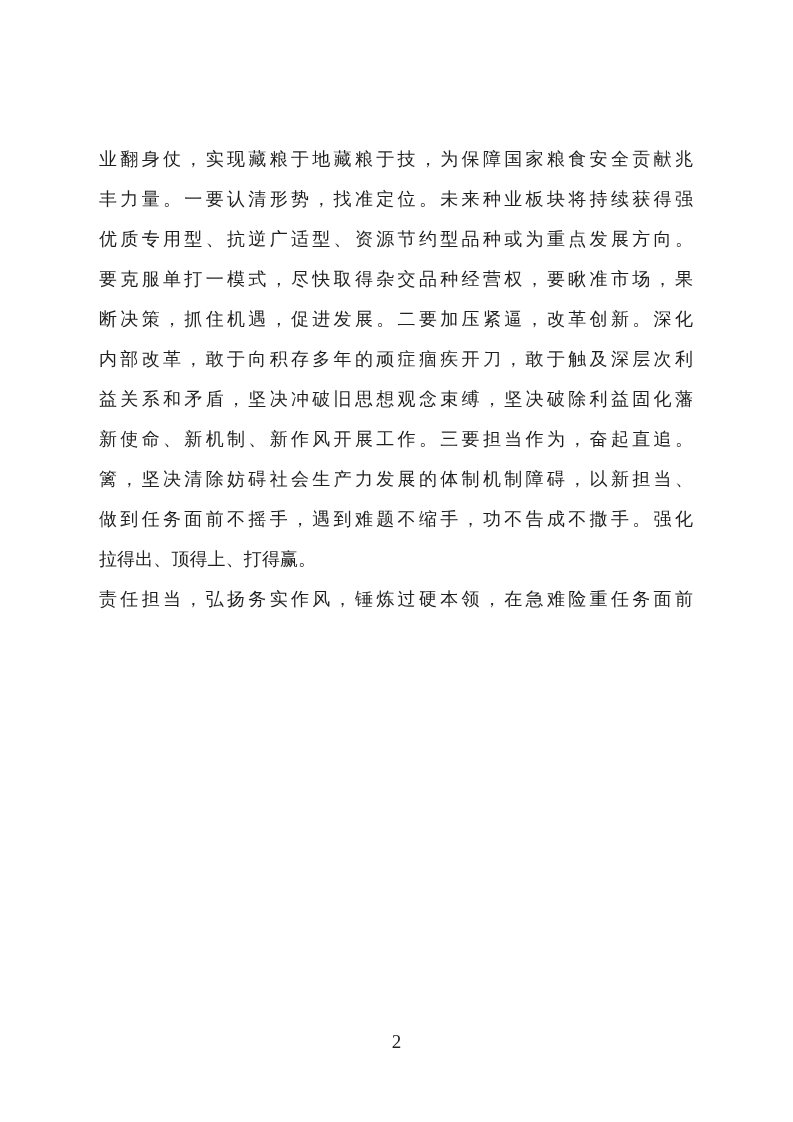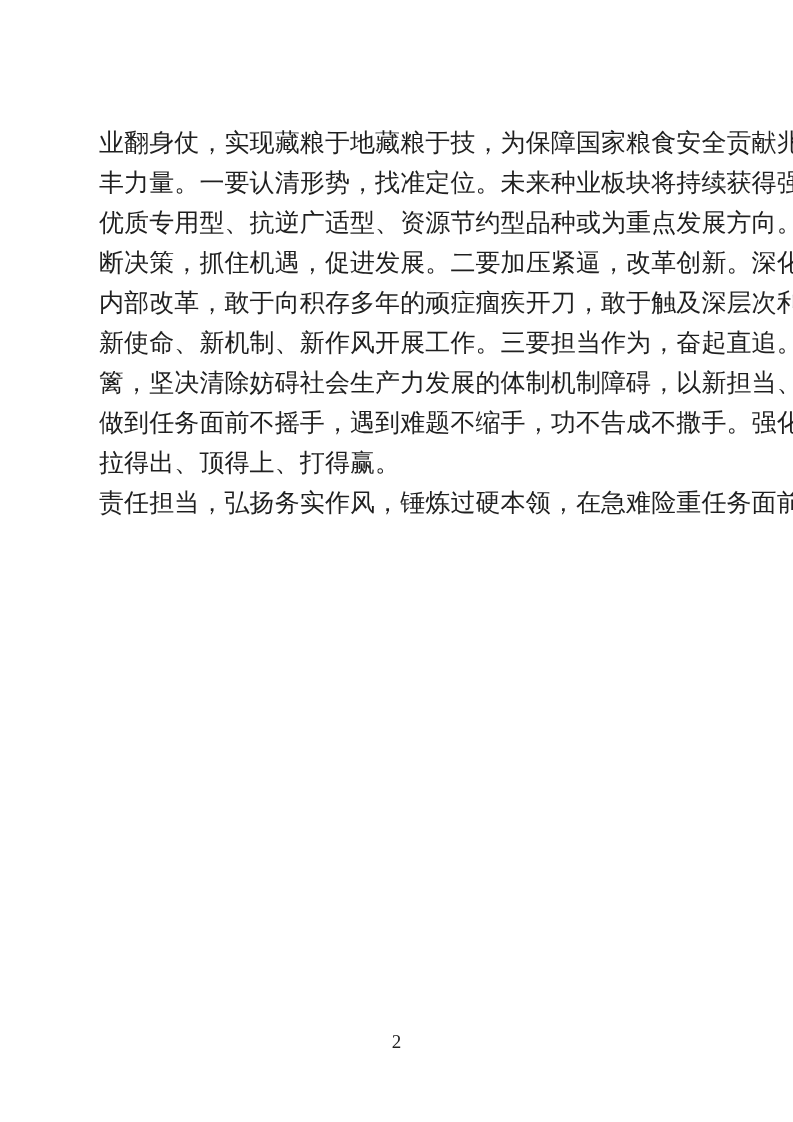"业翻身仗，实现藏粮于地藏粮于技，为保障国家粮食安全贡献兆" .text-block { font-size: 25px -> 18px; top: 123px -> 139px }
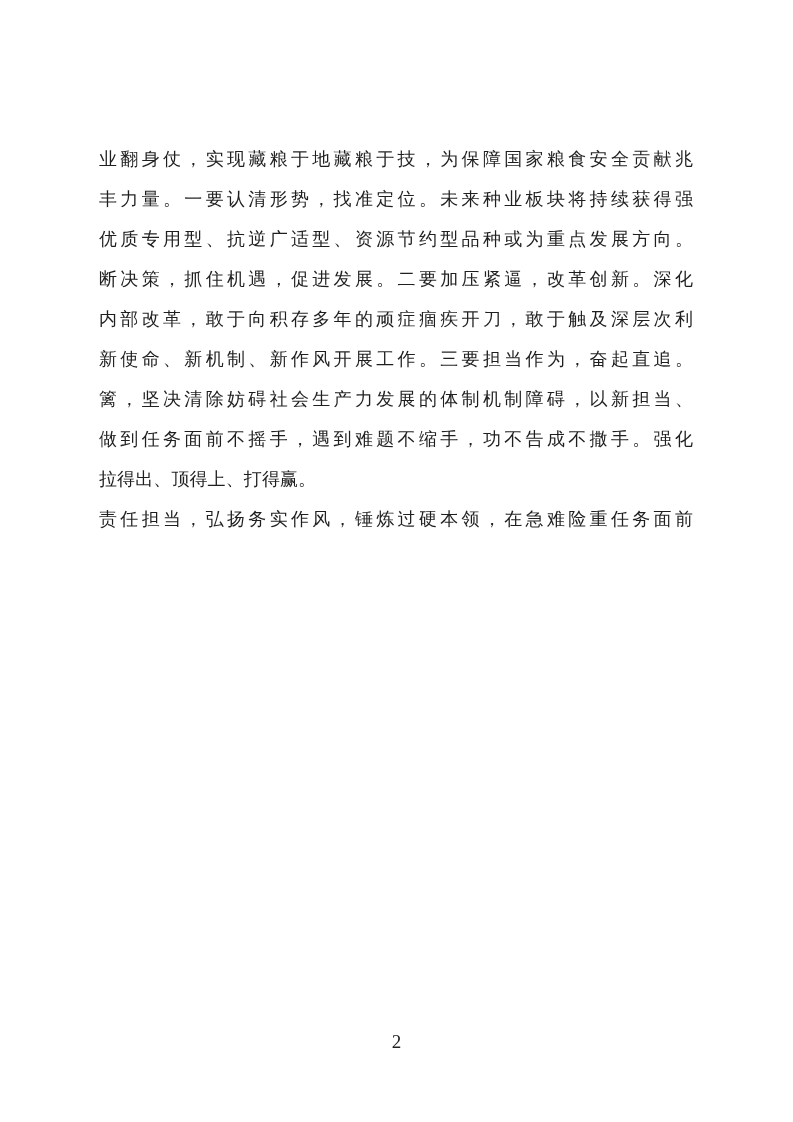"要克服单打一模式，尽快取得杂交品种经营权，要瞅准市场，果" div.text-line { html: none -> <div>要克服单打一模式，尽快取得杂交品种经营权，要瞅准市场，果</div> }
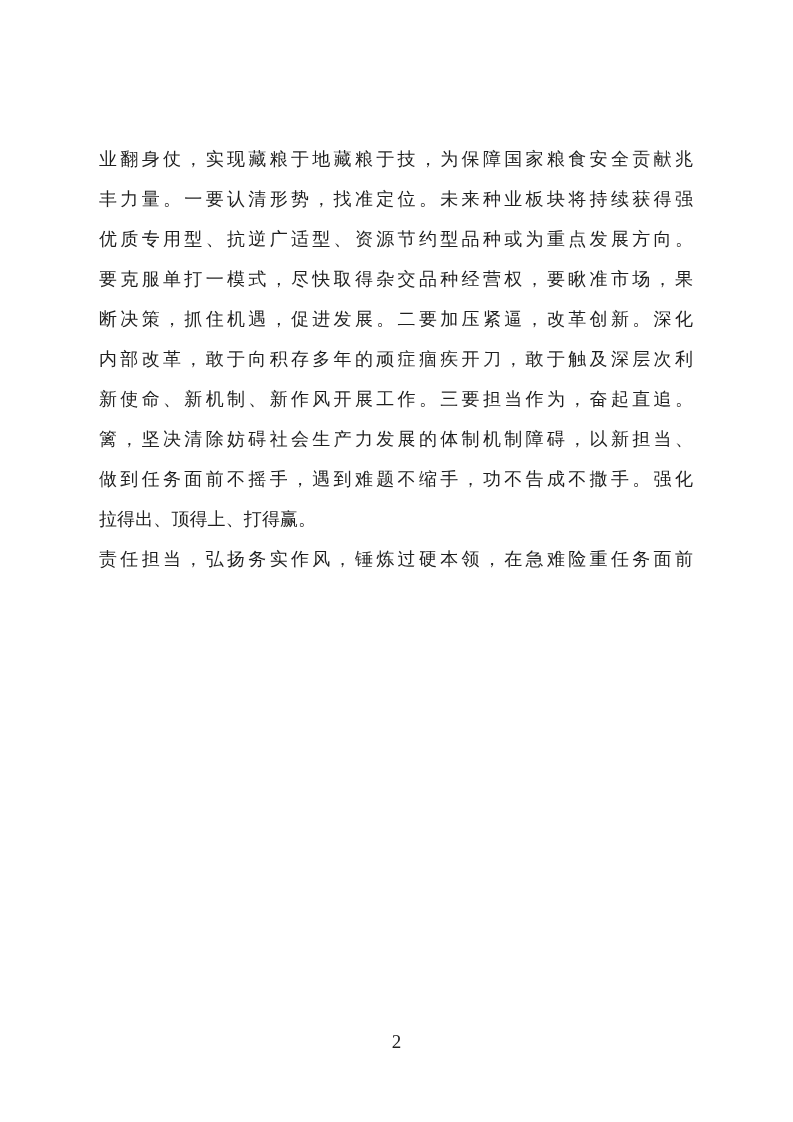"益关系和矛盾，坚决冲破旧思想观念束缚，坚决破除利益固化藩" div.text-line { html: none -> <div>益关系和矛盾，坚决冲破旧思想观念束缚，坚决破除利益固化藩</div> }
